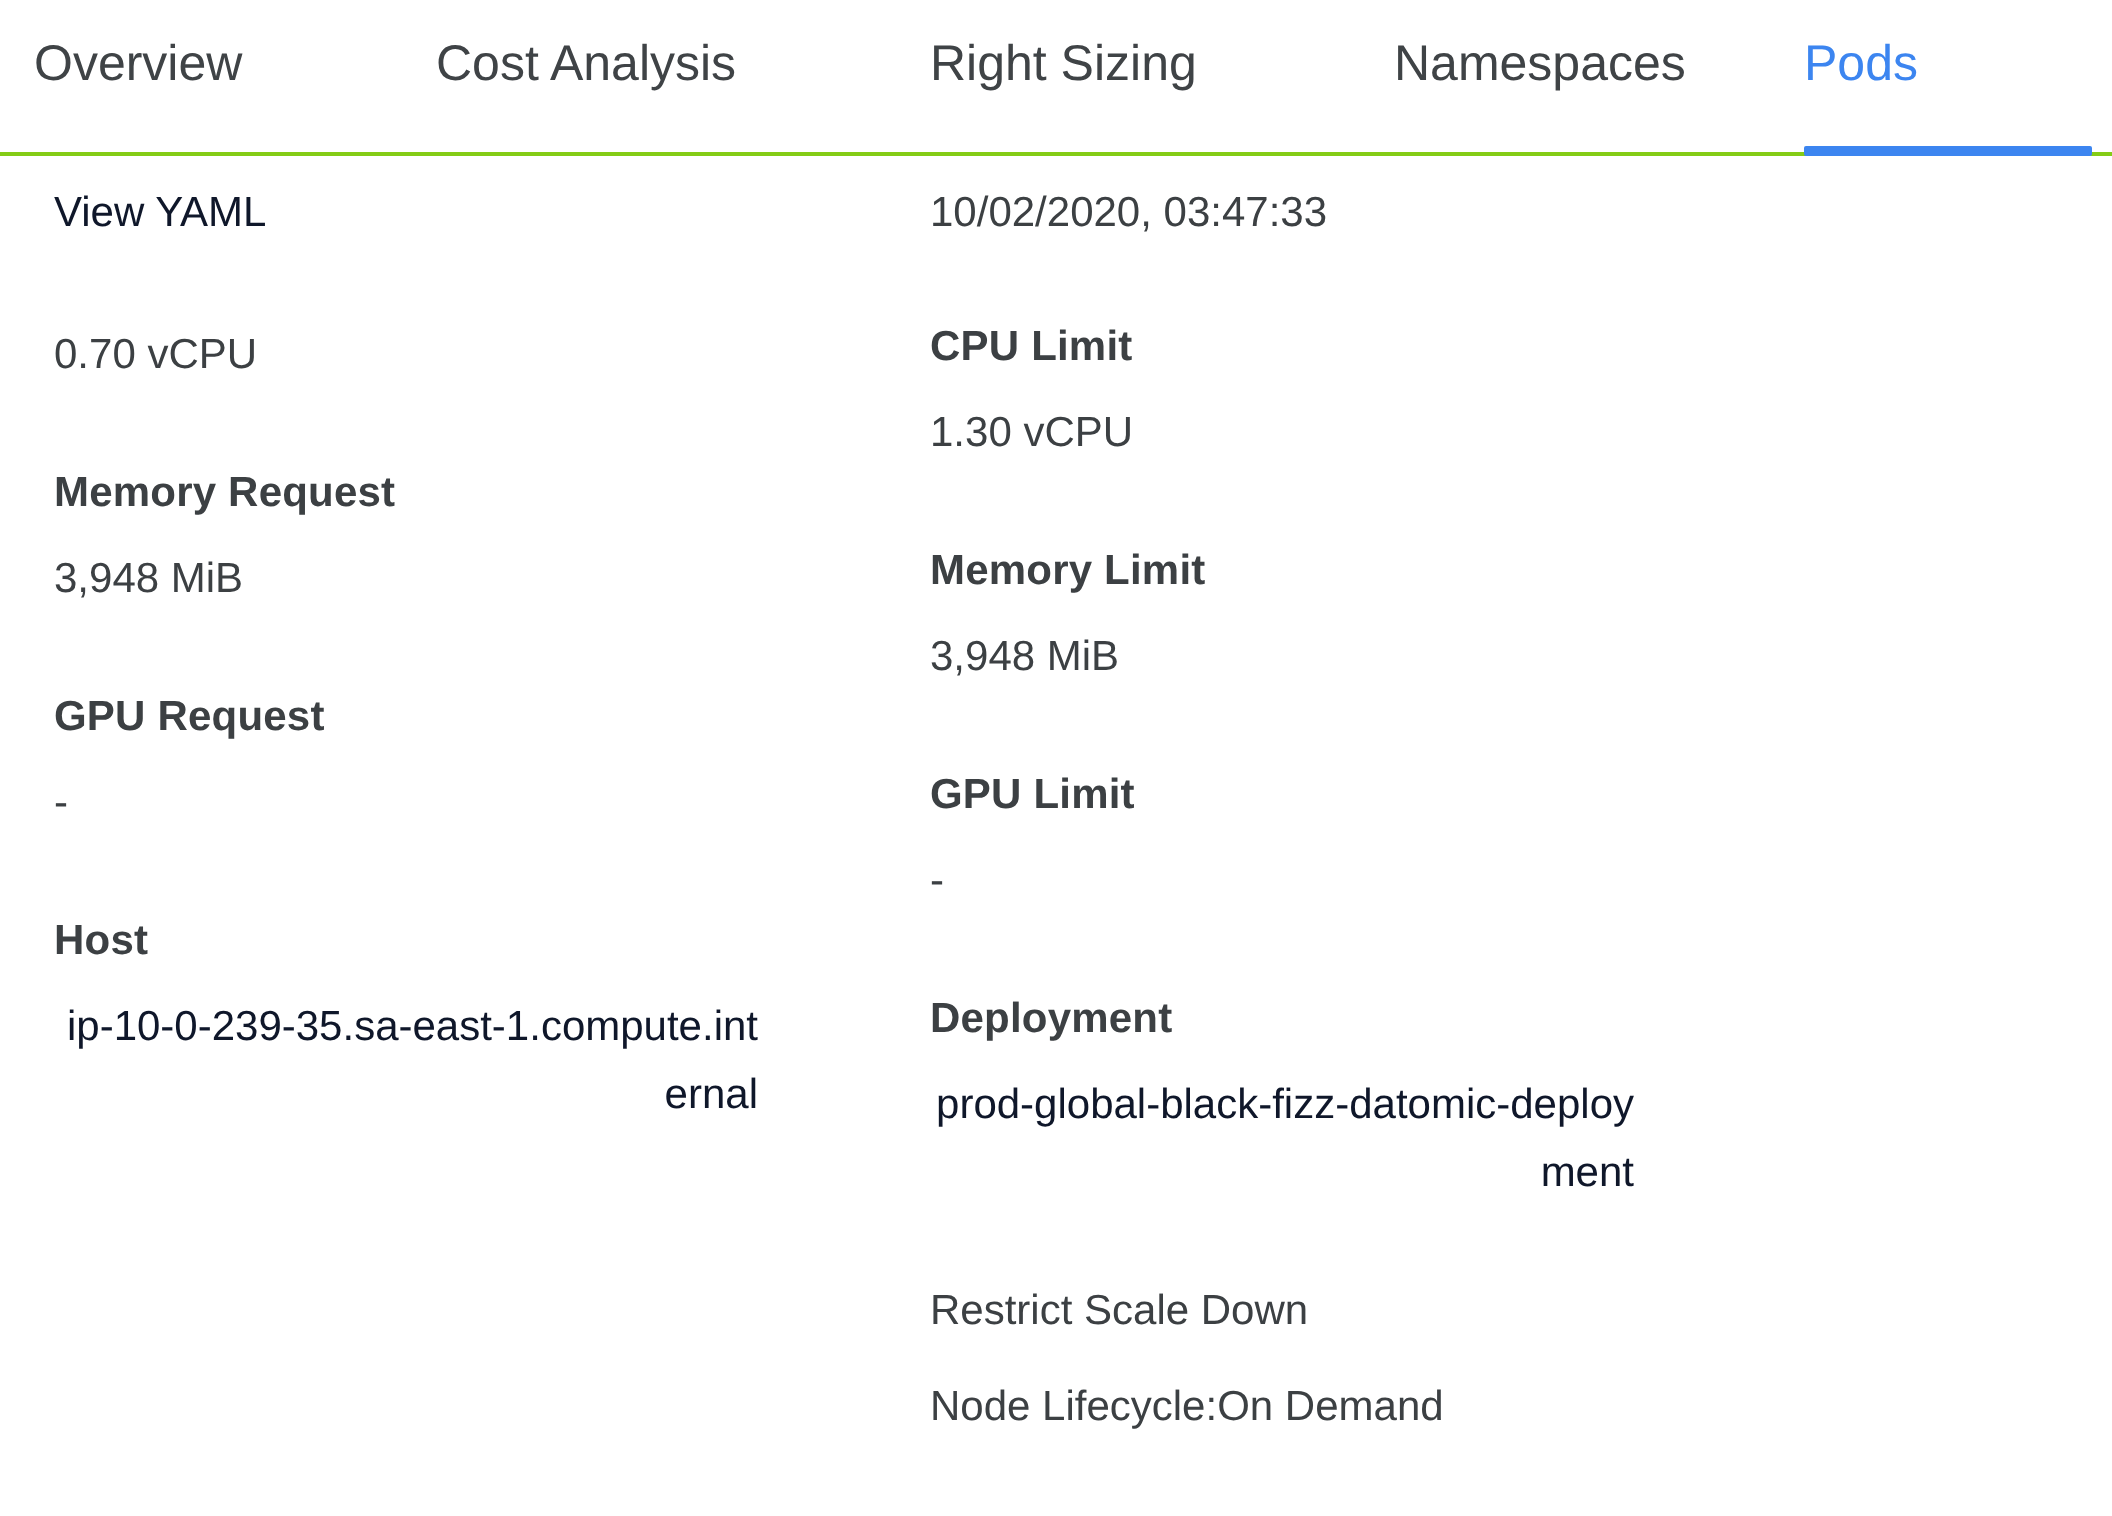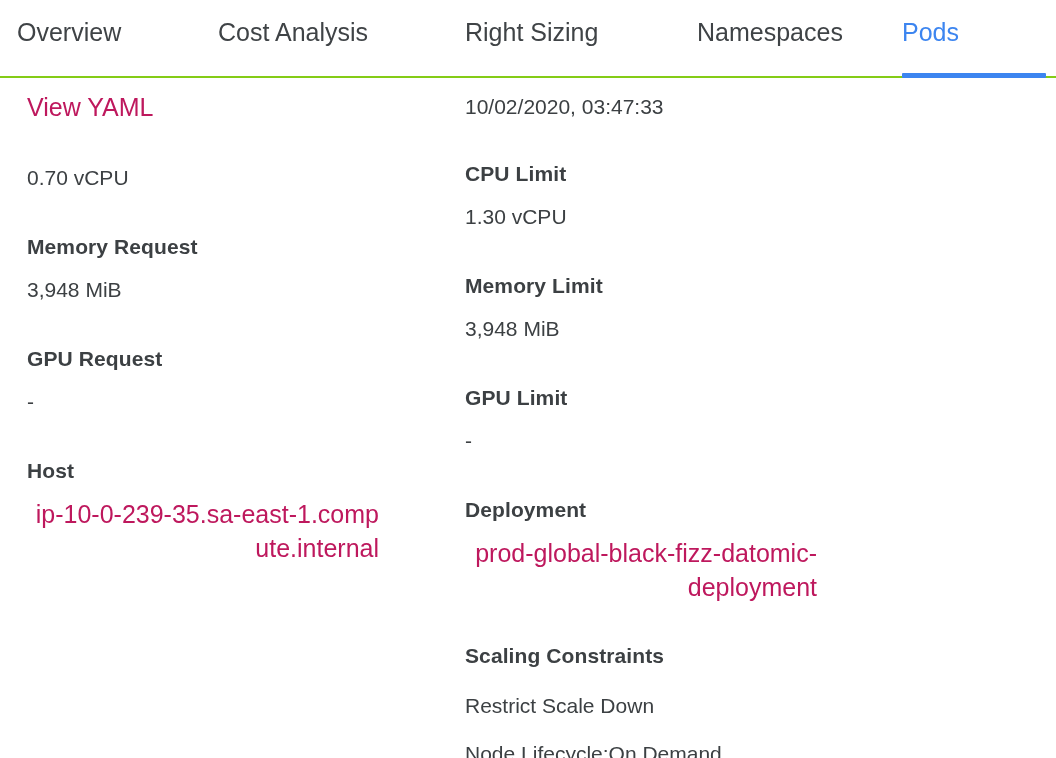"View YAML" .link { color: #be185d -> #0f172a; font-size: 25px -> 21px }
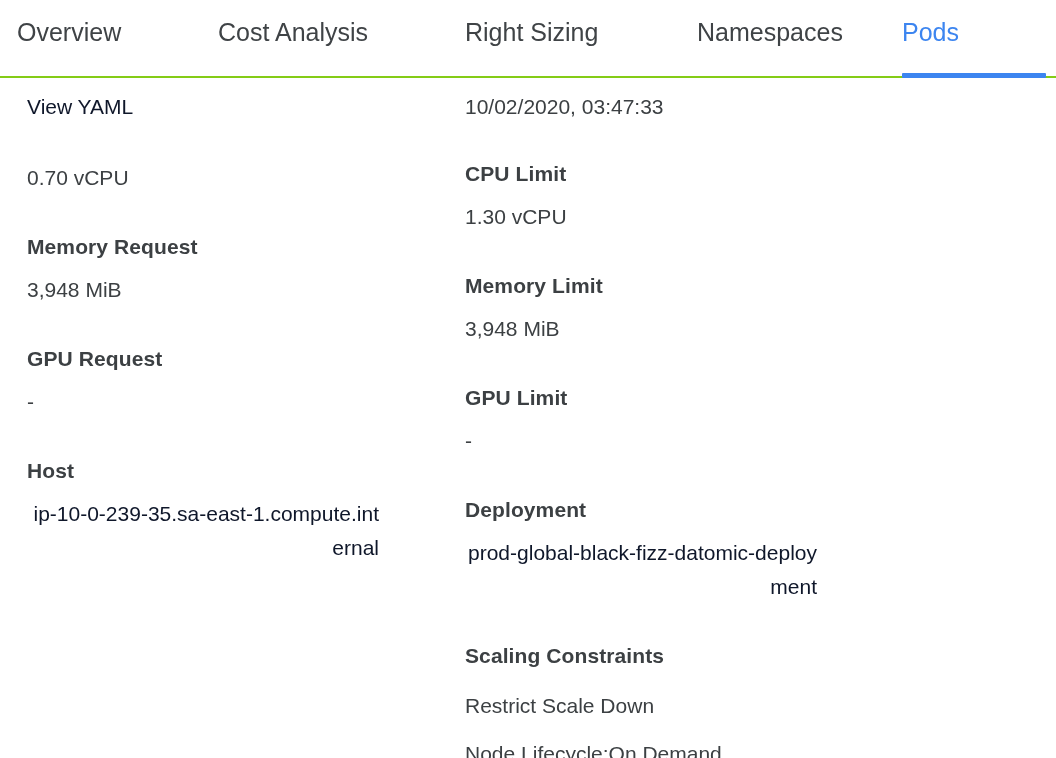"Scaling Constraints" div.field-label { html: <div>Scaling Constraints</div> -> none }
